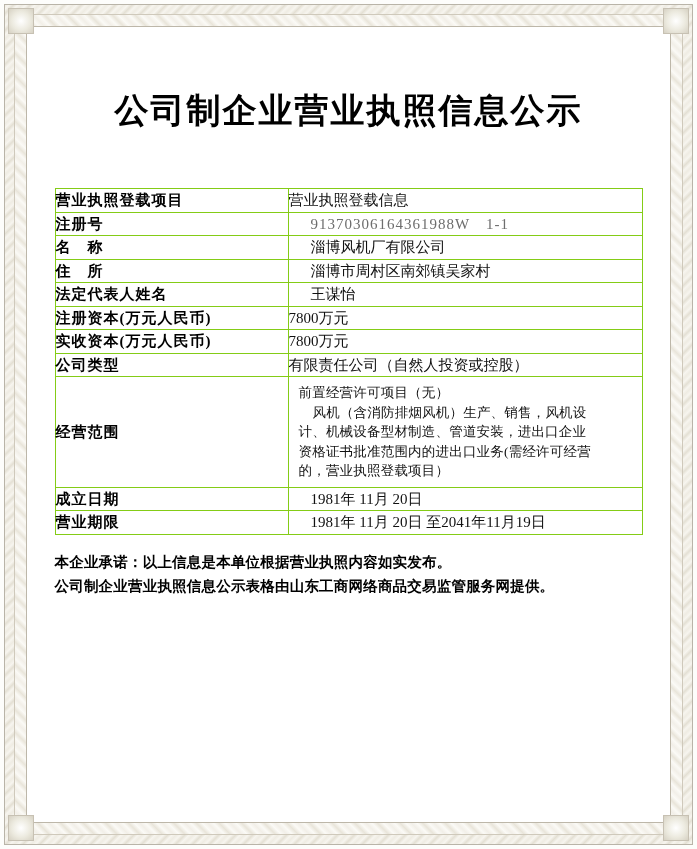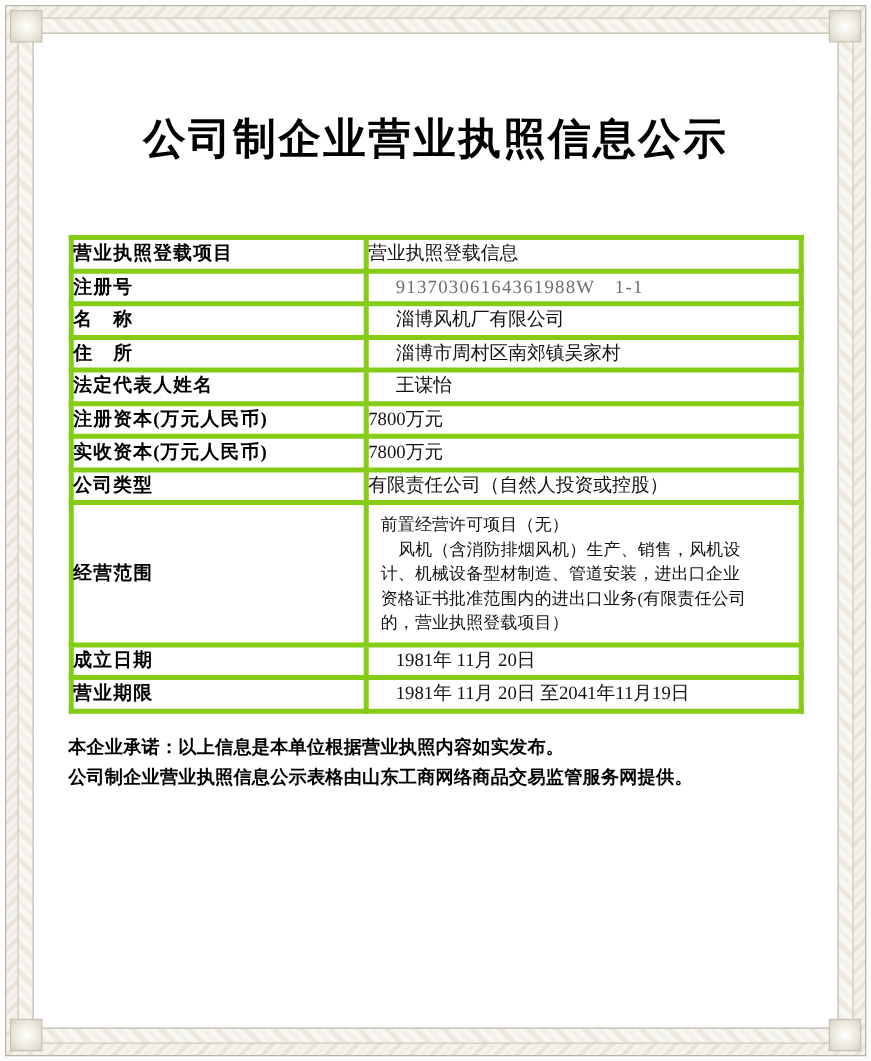"营业执照登载项目" table.info td { border: 4px solid #84cc16 -> 1px solid #84cc16 }
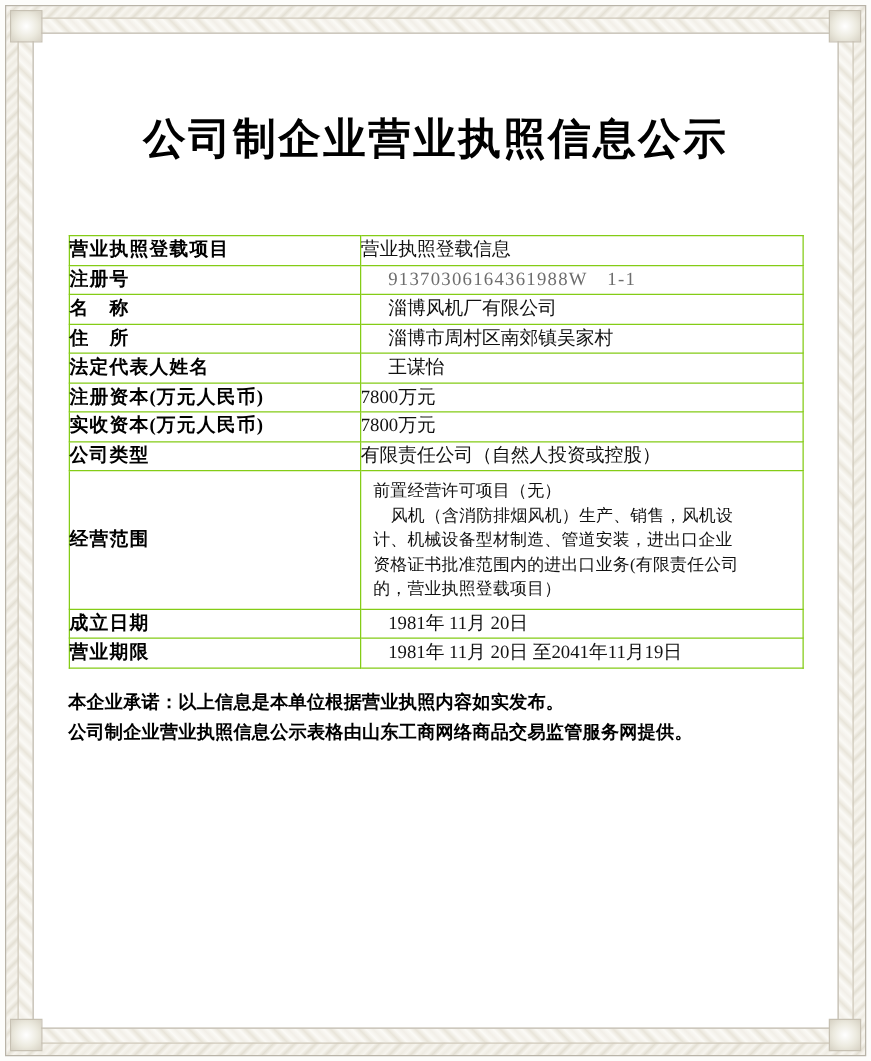"资格证书批准范围内的进出口业务(有限责任公司" div { text: 有限责任公司 -> 需经许可经营 }
